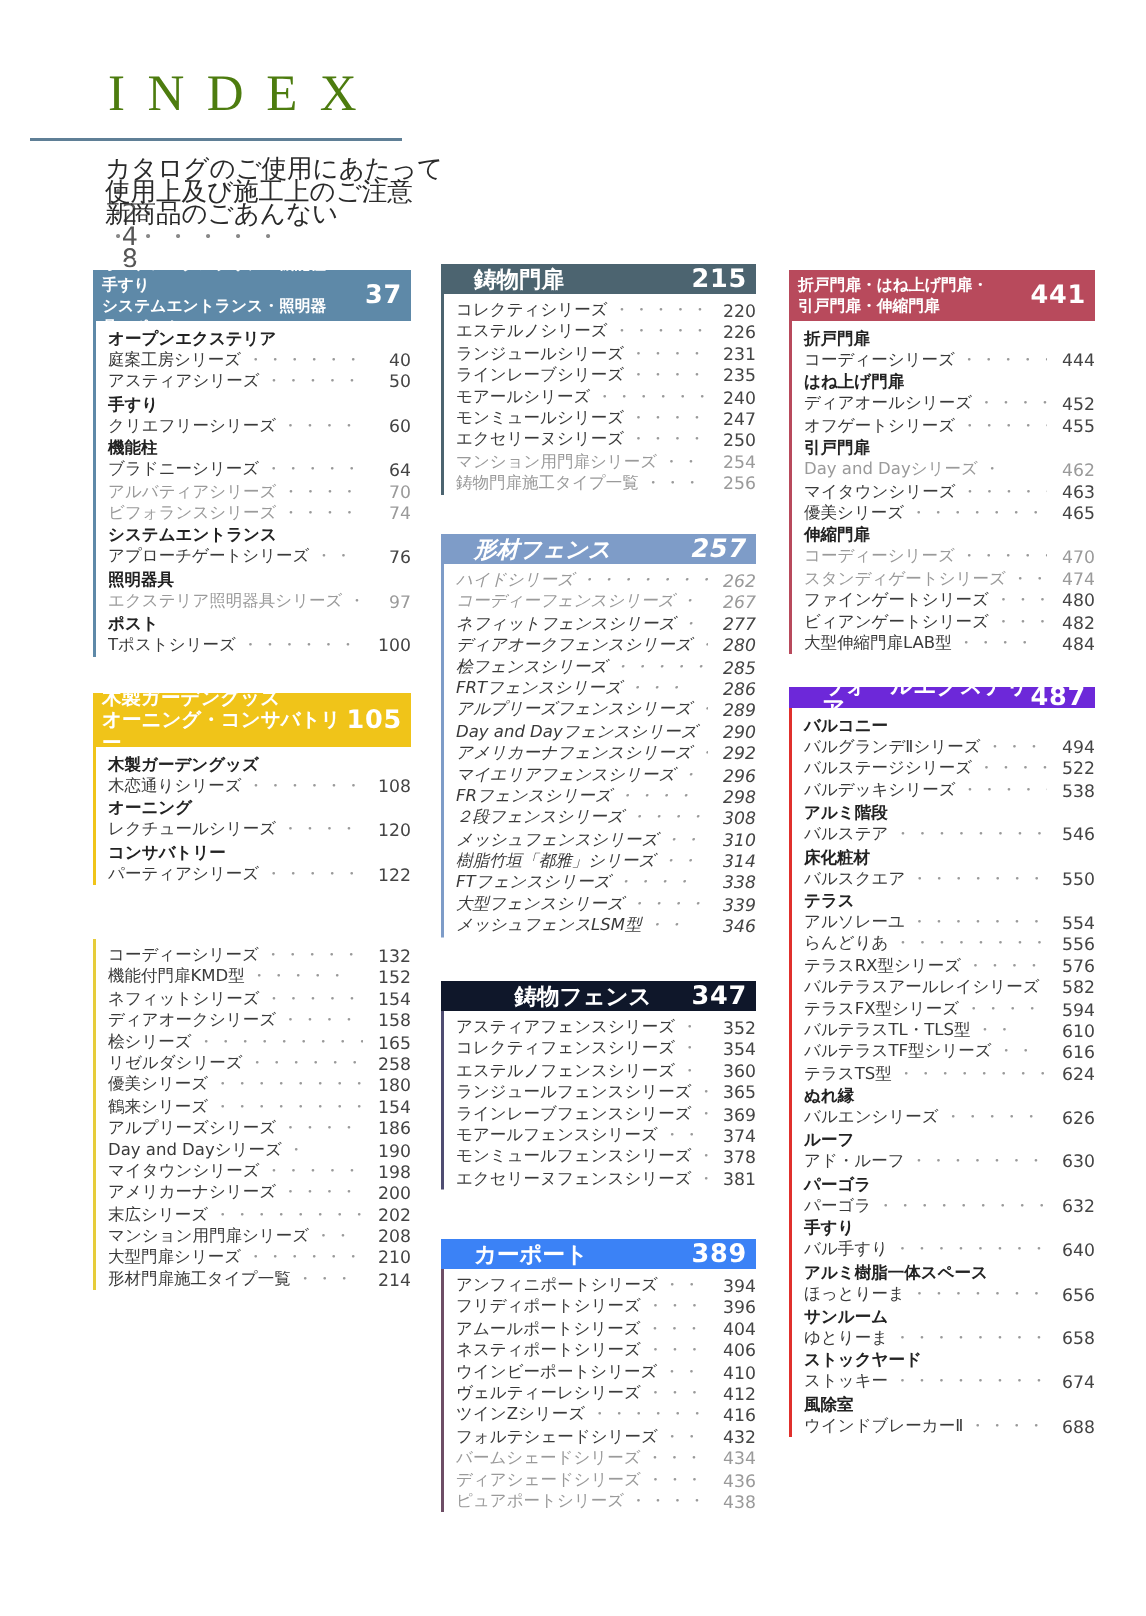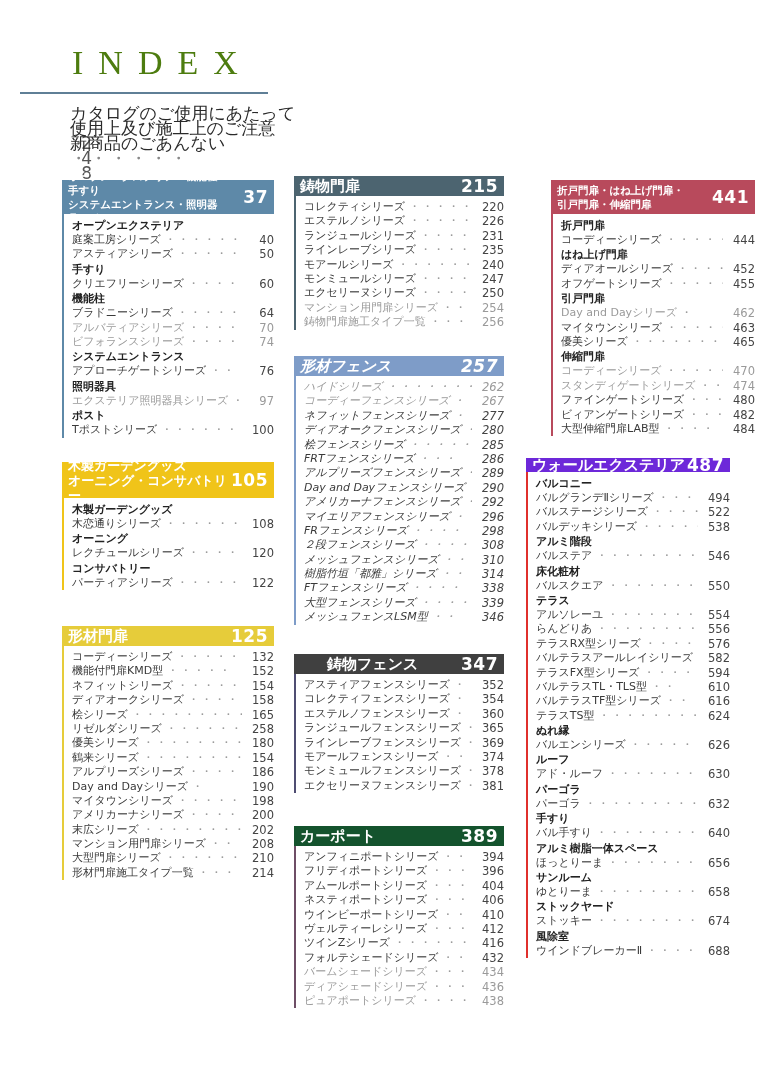"鋳物門扉" .sec-head .name.big { margin-left: none -> 16px }
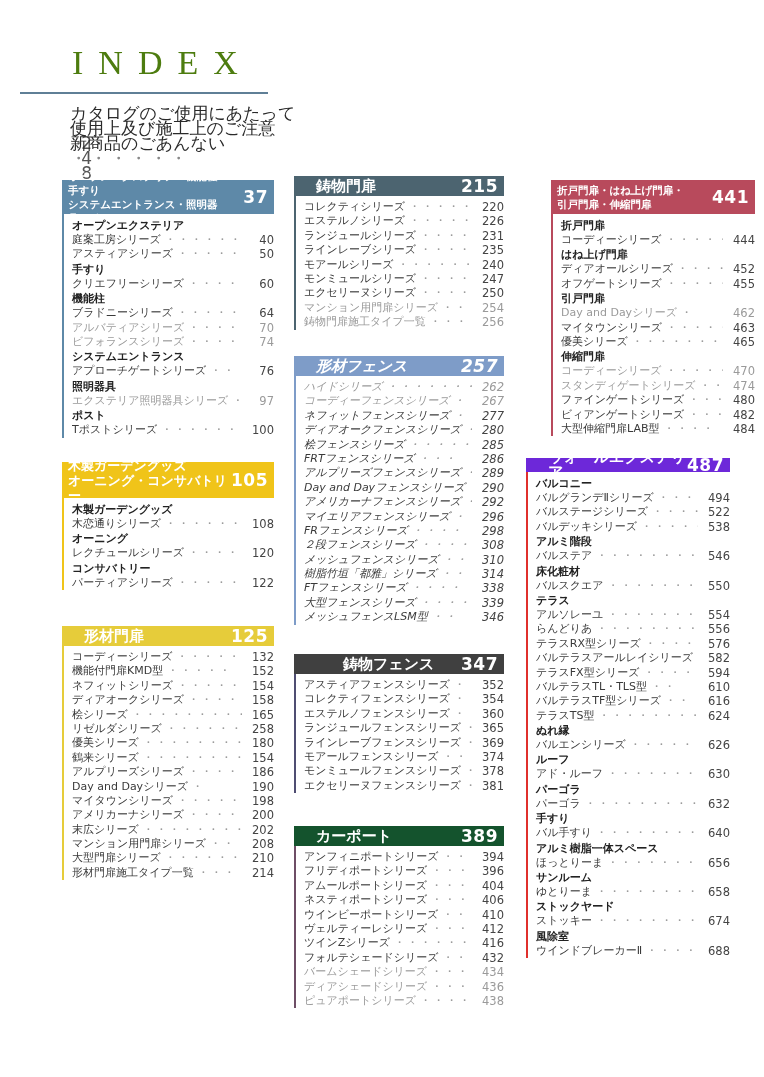"折戸門扉・はね上げ門扉・" div.section { margin-left: 25px -> none }
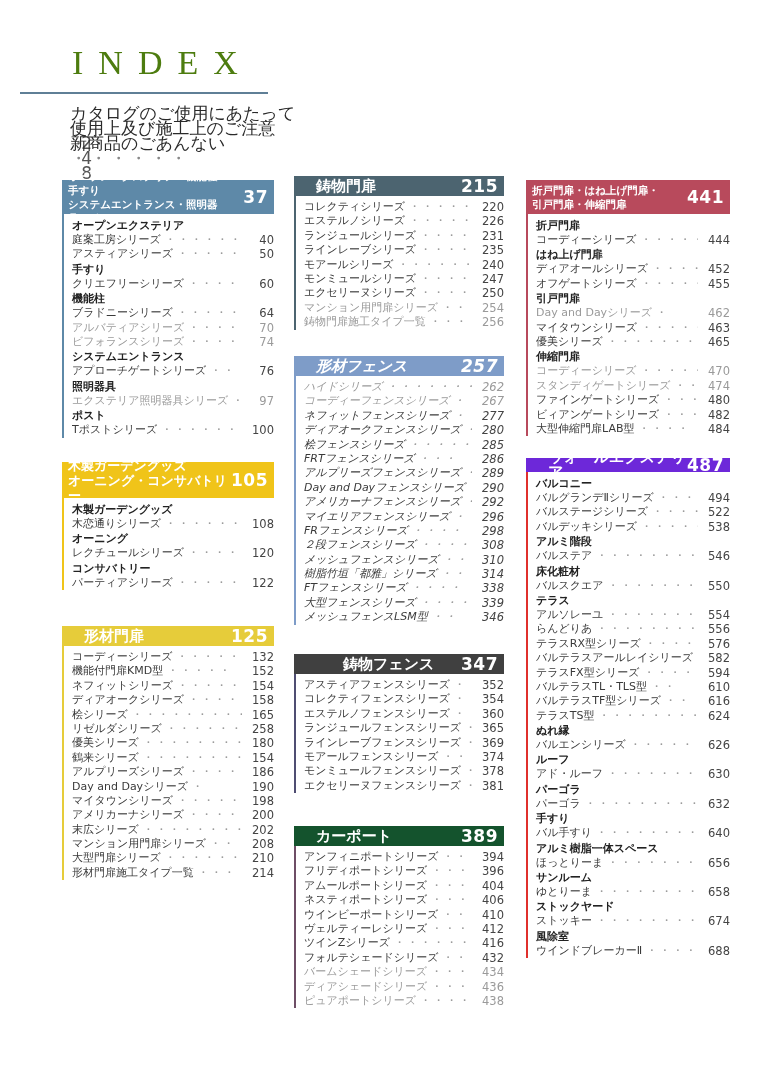"形材門扉" div.sec-head { html: <div> <div>形材門扉</div> <div>125</div> </div> -> none }
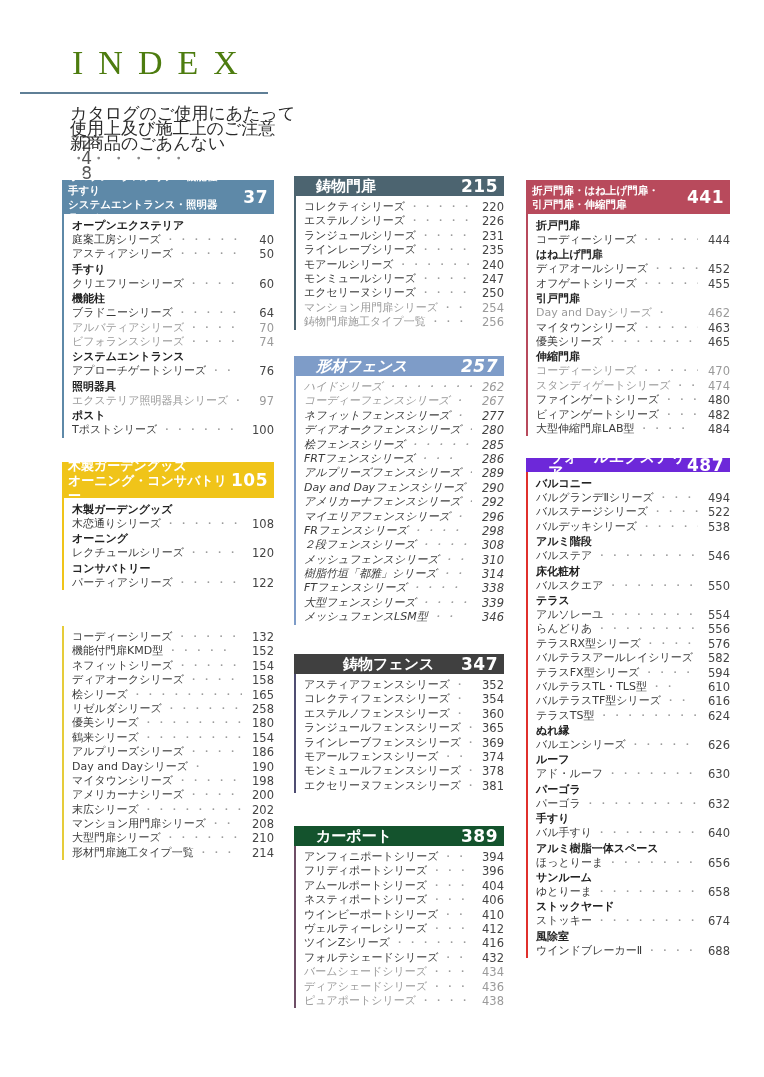"鋳物フェンス" div.sec-head { background: #404040 -> #0f172a }
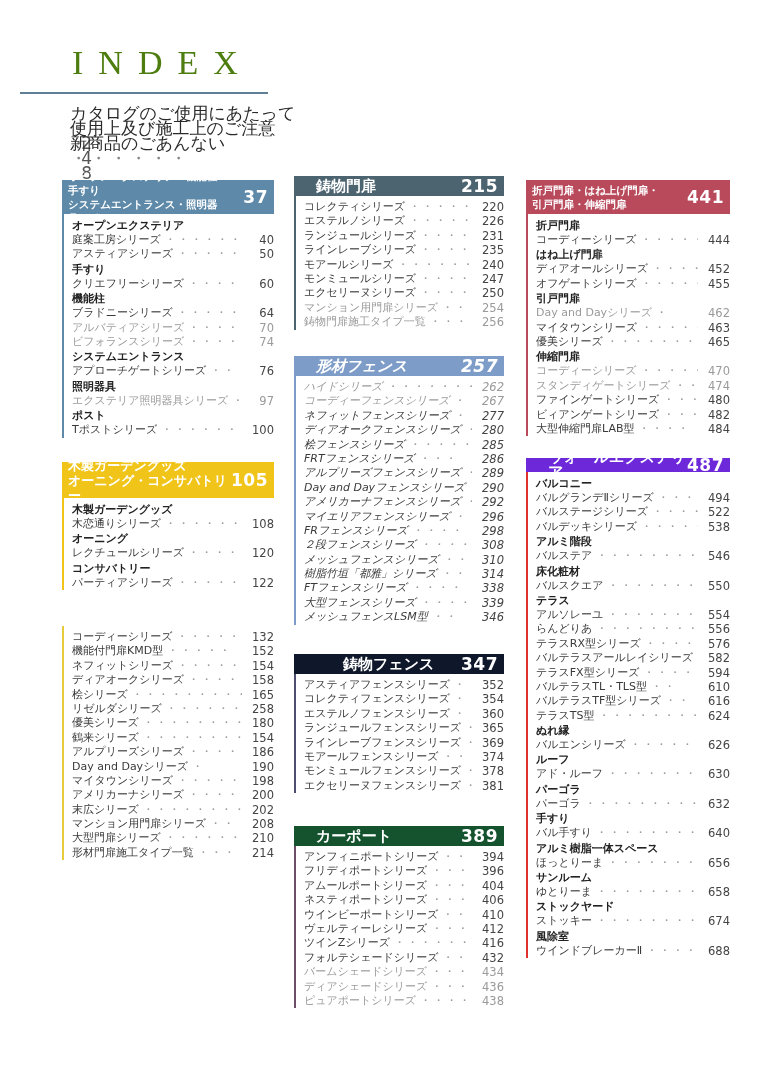"カーポート" div.sec-head { background: #14532d -> #3b82f6 }
